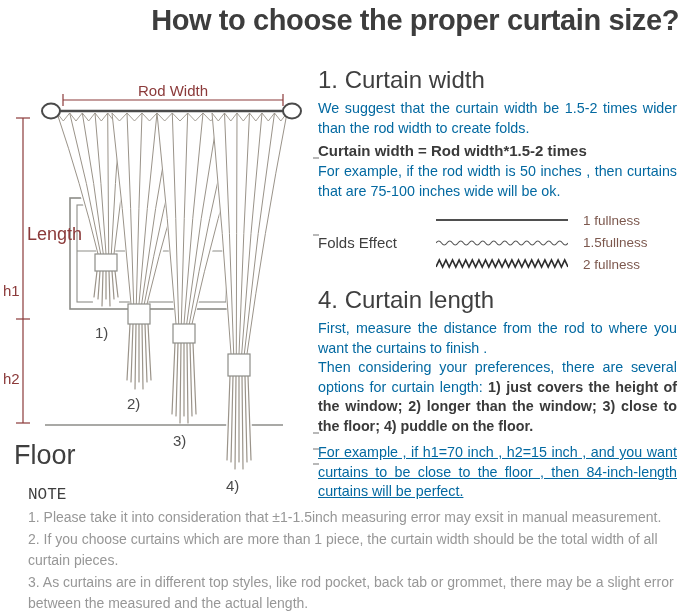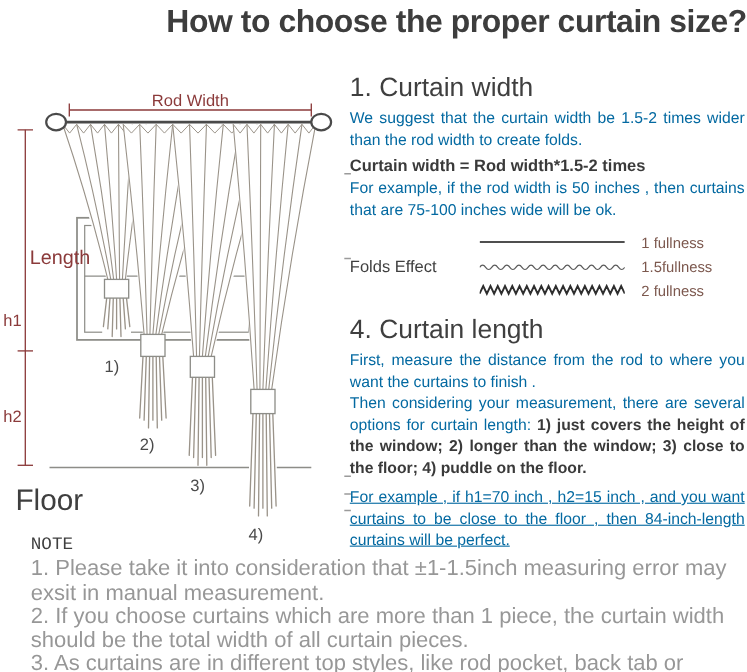"Then considering your measurement, there" span.gray { text: measurement -> preferences }
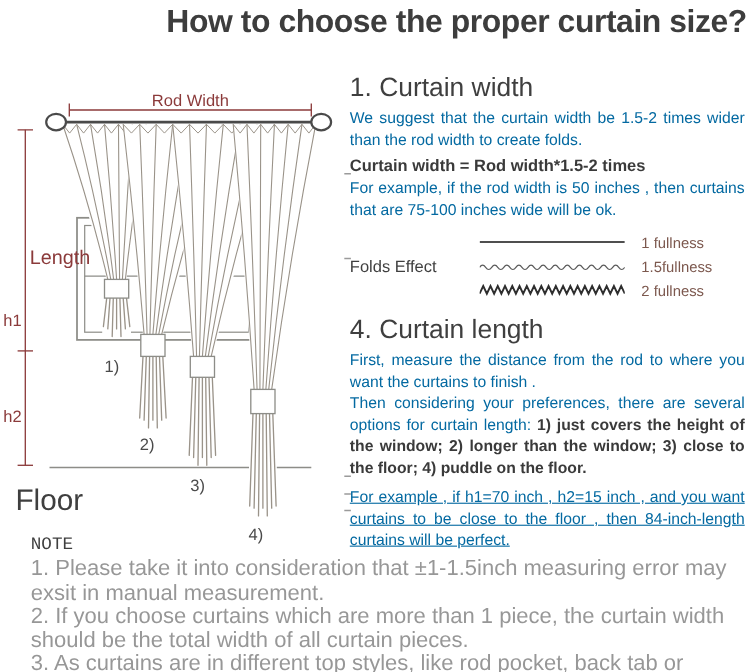"1. Please take it into" .note-item { font-size: 20px -> 14px }
